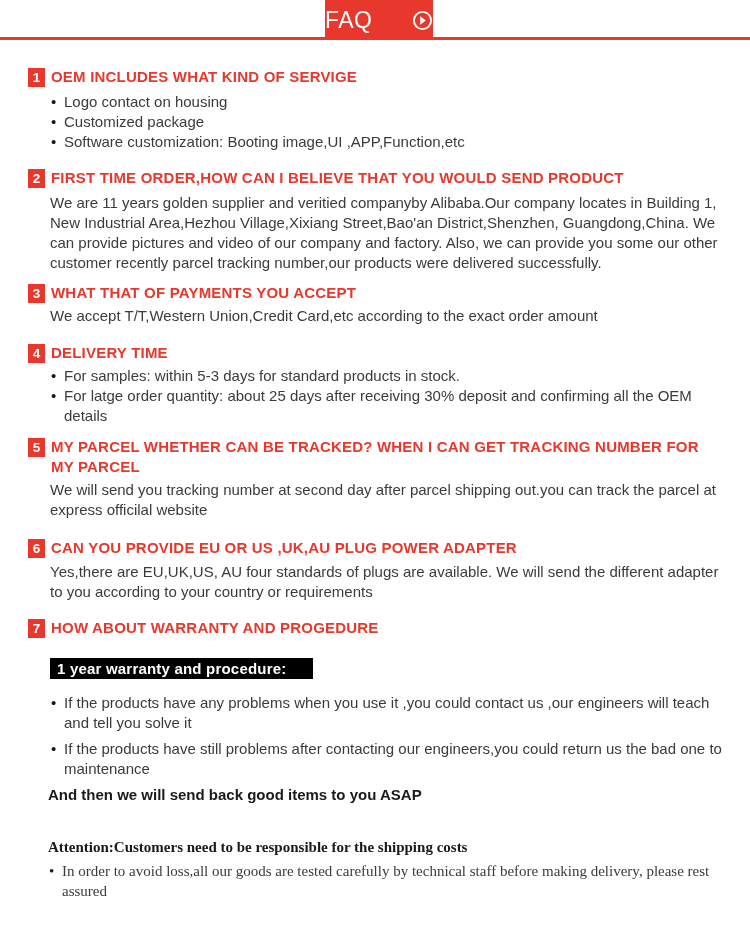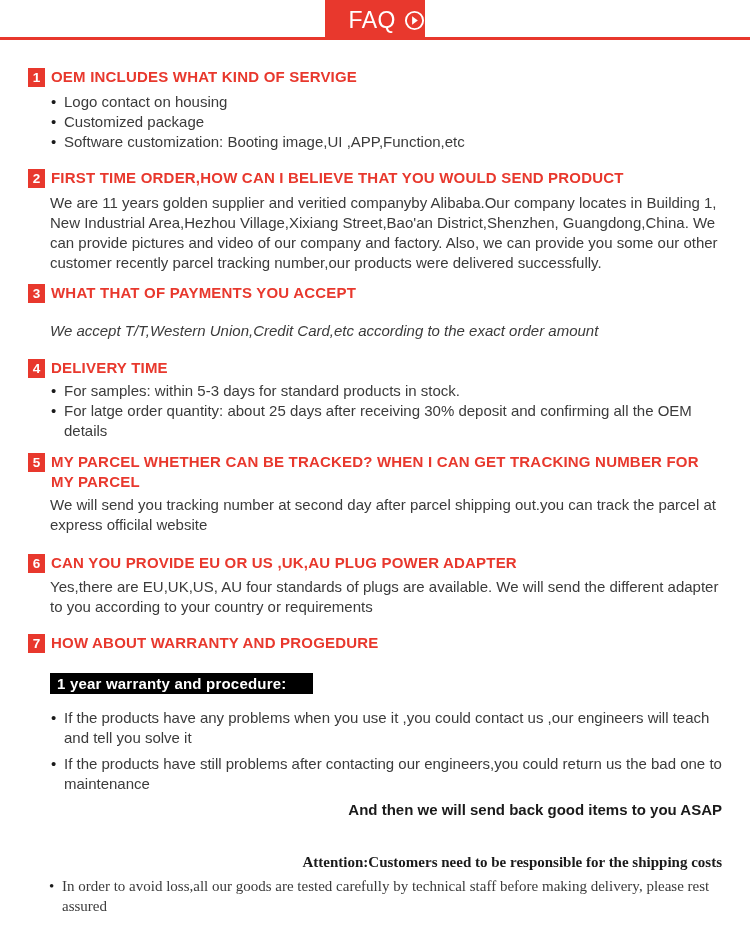"FAQ" .faq-banner { justify-content: flex-end -> space-between; width: 100px -> 108px }
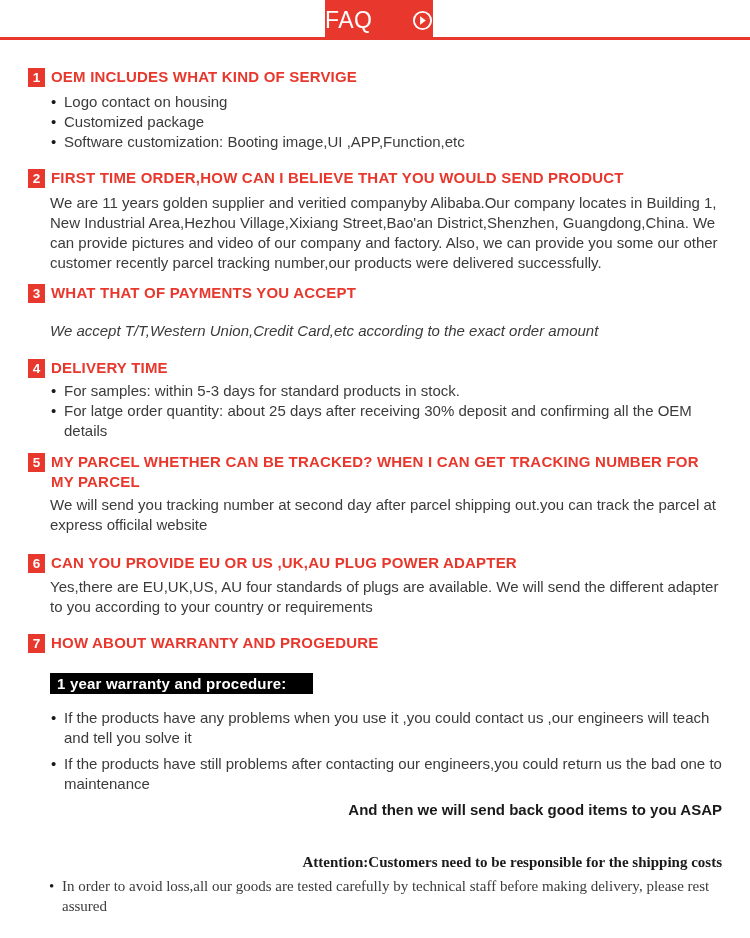"We accept T/T,Western Union,Credit" p.para { font-style: italic -> none; margin-top: 18px -> 3px }
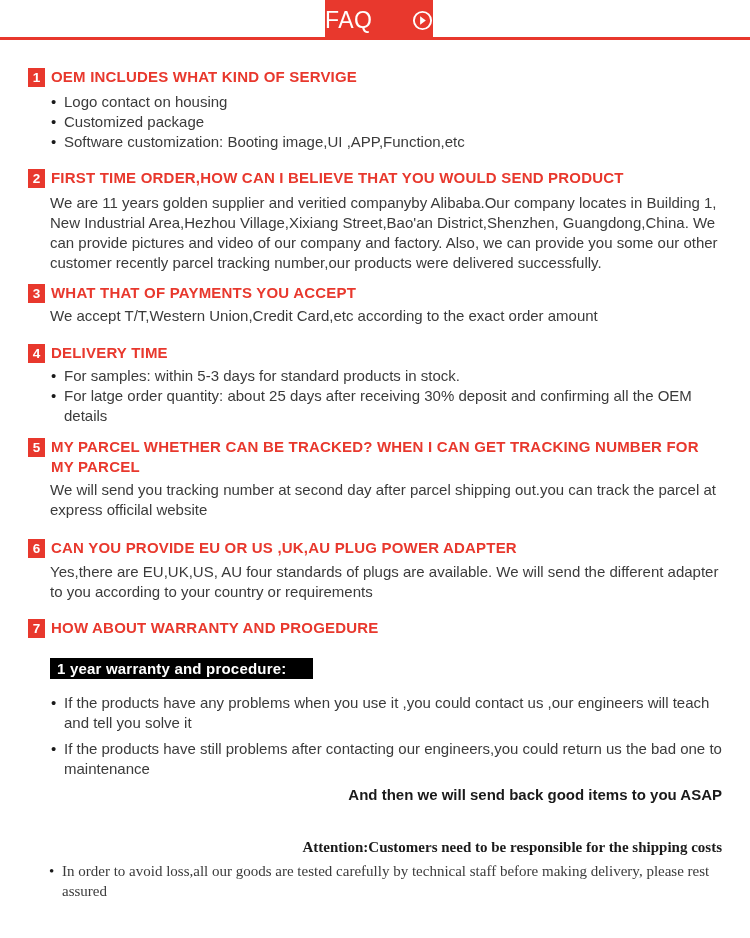"And then we will send" .boldline { text-align: right -> none }
